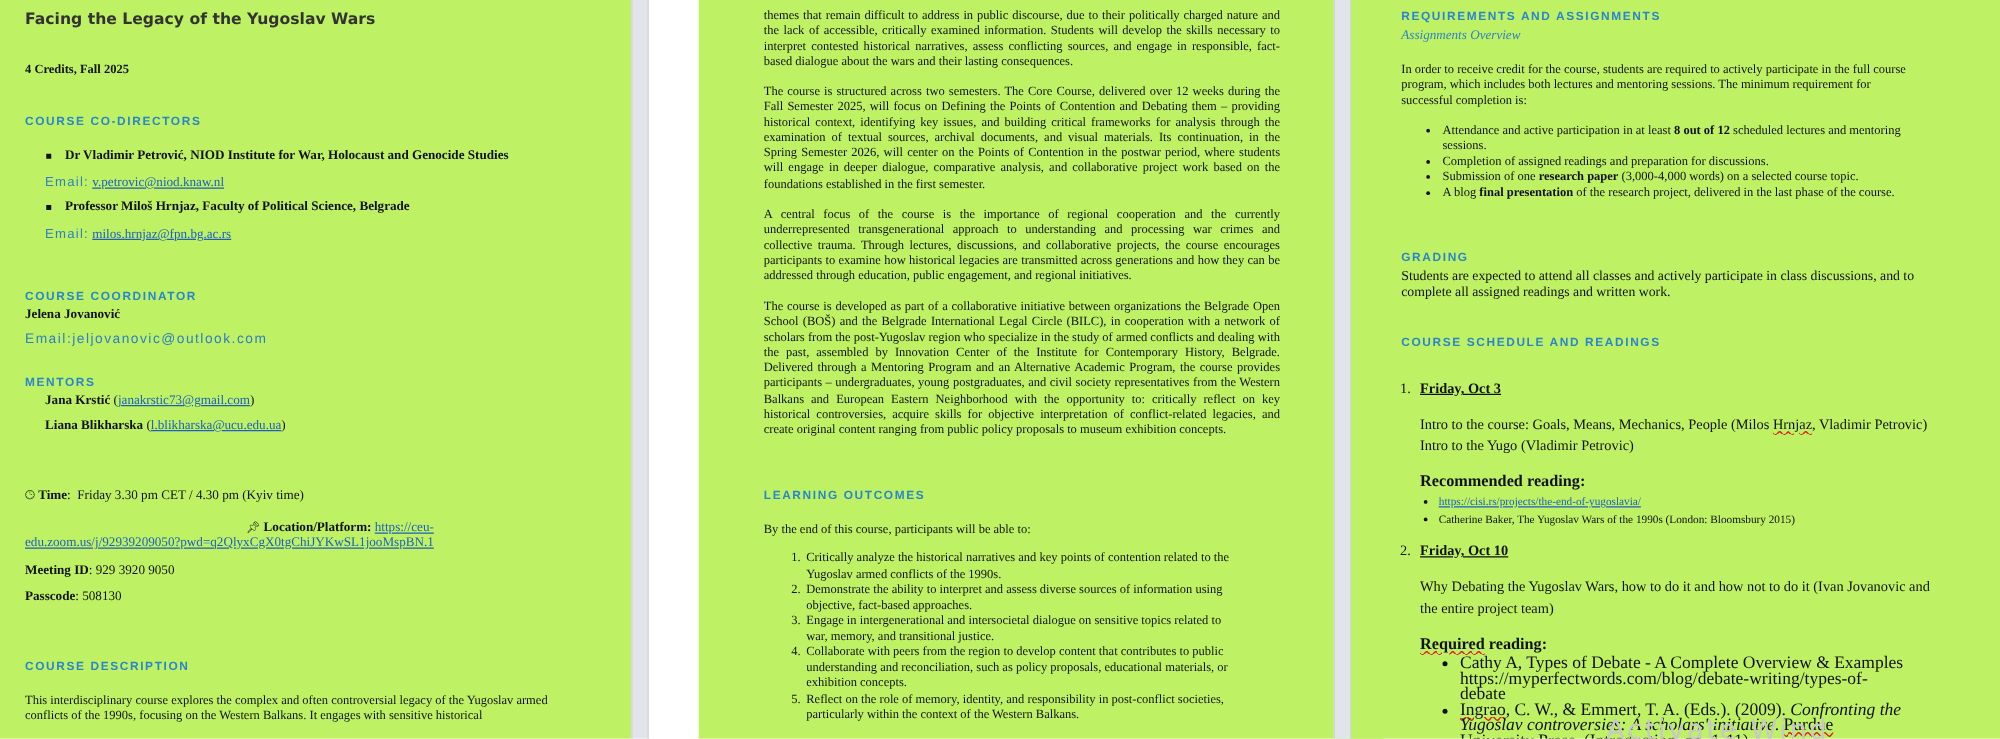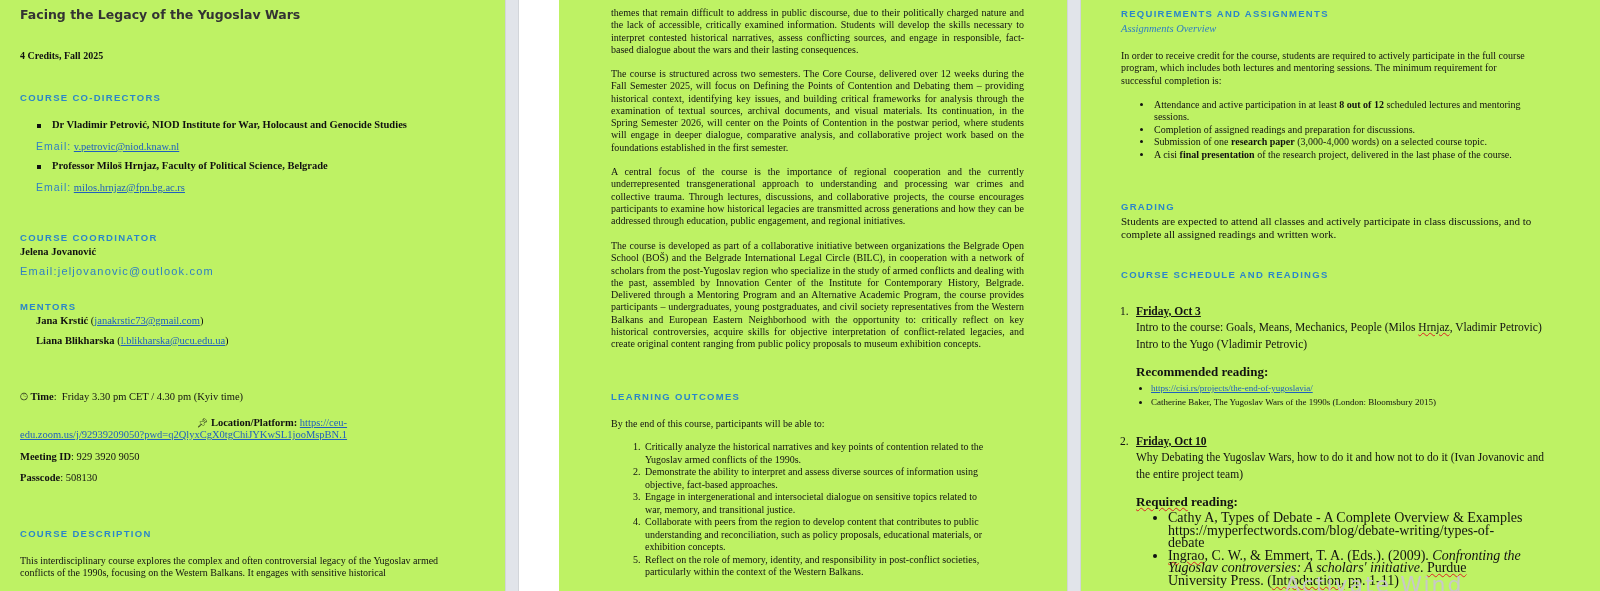"A cisi" span { text: cisi -> blog }
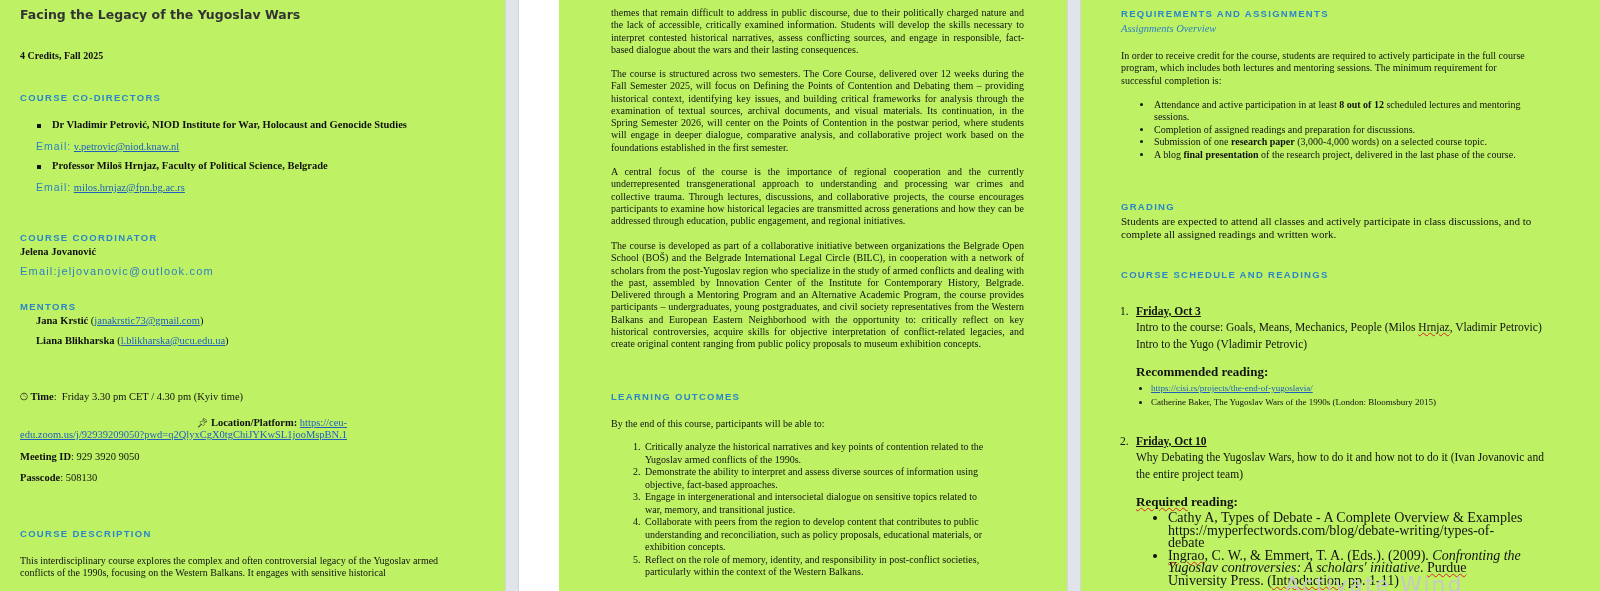"Intro to the course: Goals," .sched-desc { margin-top: 2px -> 15px }
